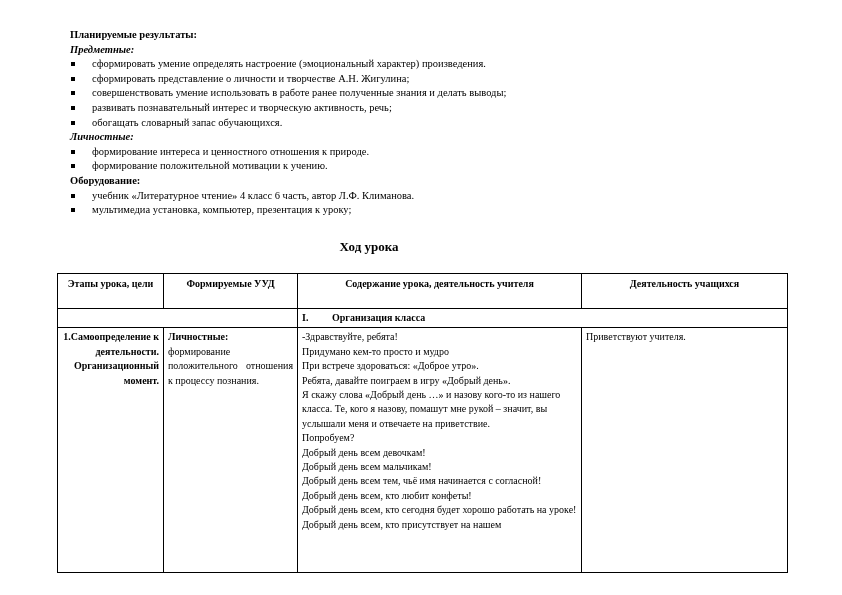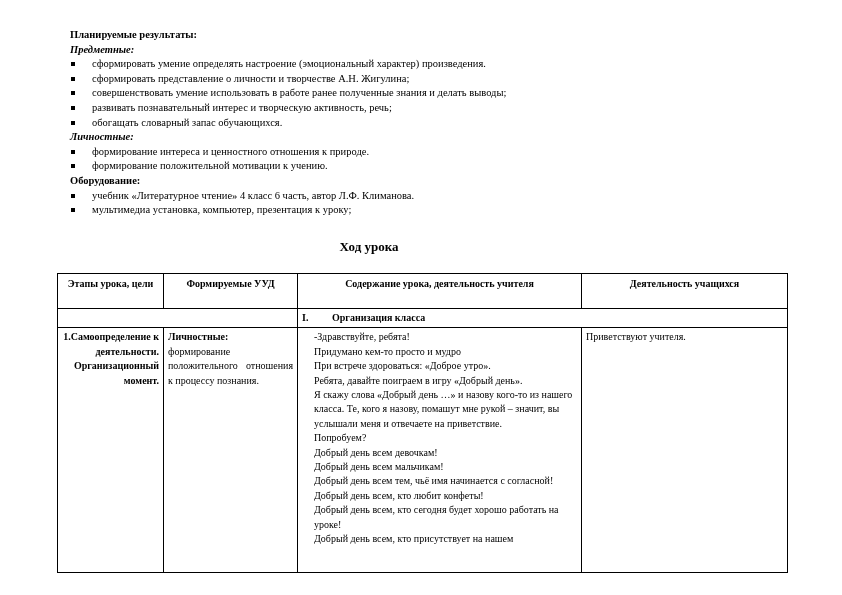"-Здравствуйте, ребята!" .content-cell div { margin-left: 12px -> none }
